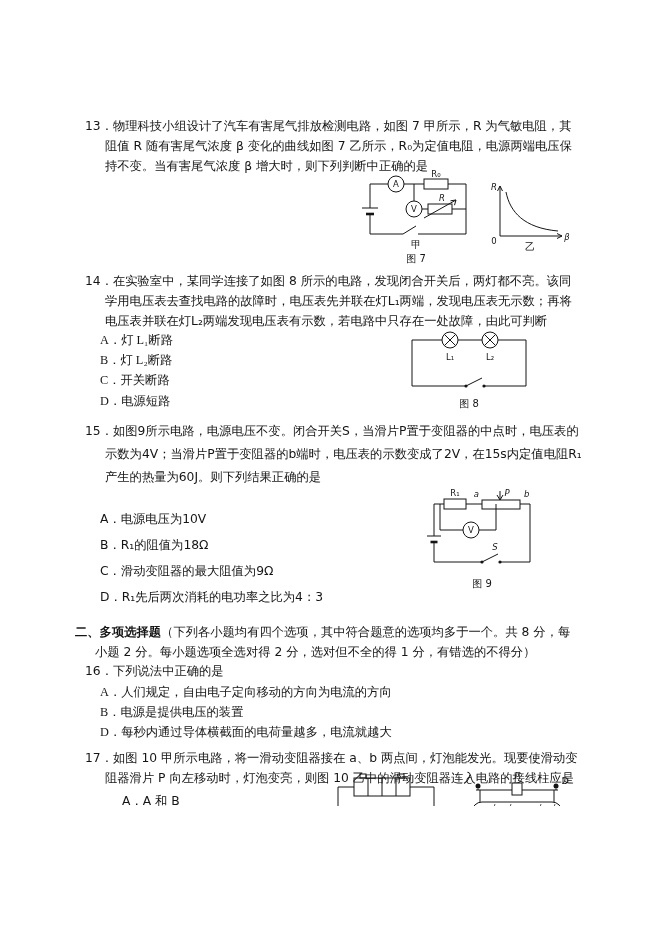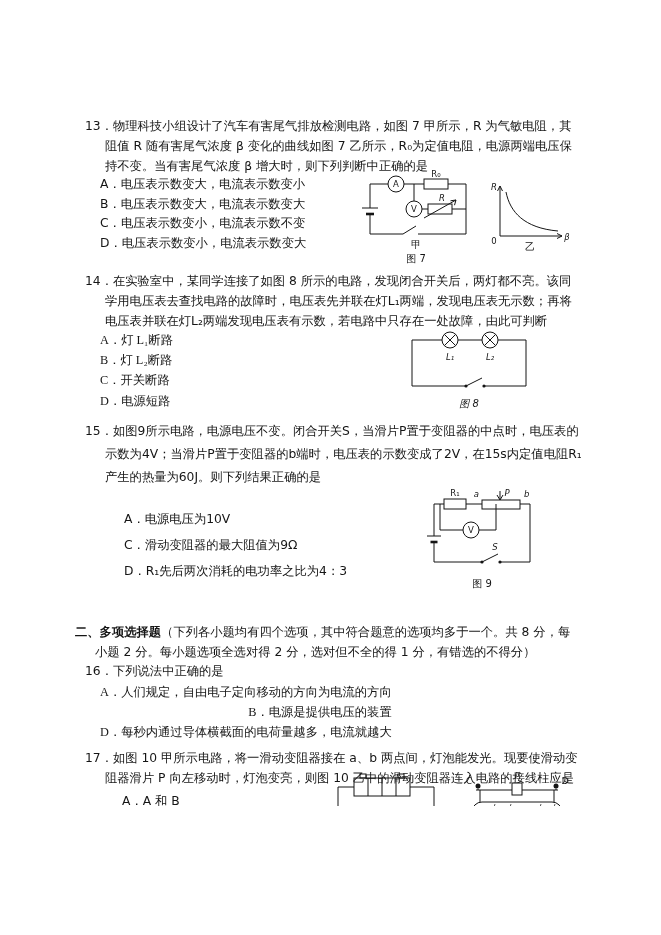"A．电压表示数变大，电流表示数变小" div.opts { html: <div> <div>A．电压表示数变大，电流表示数变小</div> <div>B．电压表示数变大，电流表示数变大</div> <div>C．电压表示数变小，电流表示数不变</div> <div>D．电压表示数变小，电流表示数变大</div> </div> -> none }
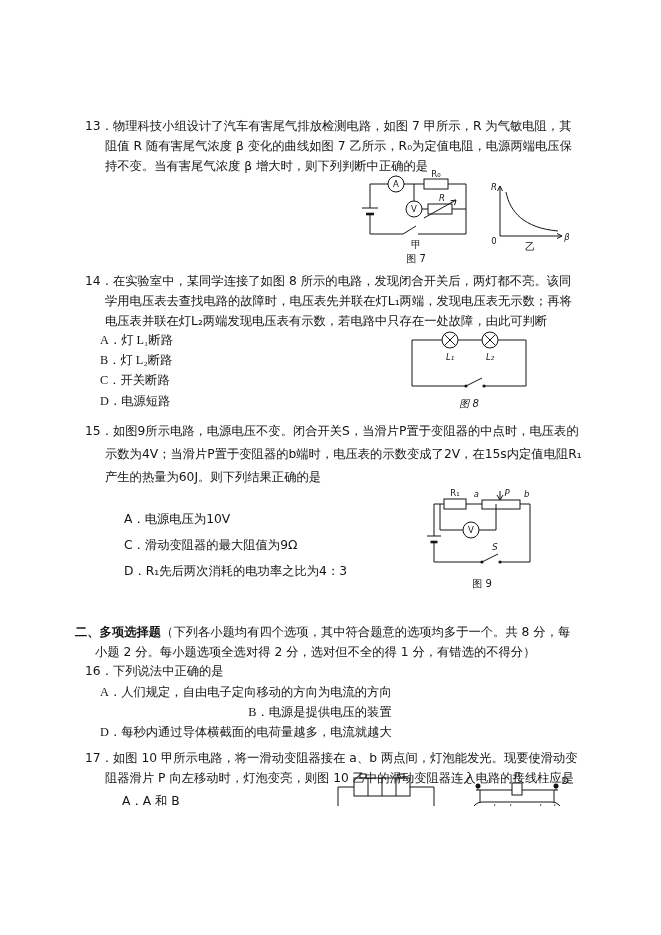"L₁" div.fig { font-style: italic -> none }
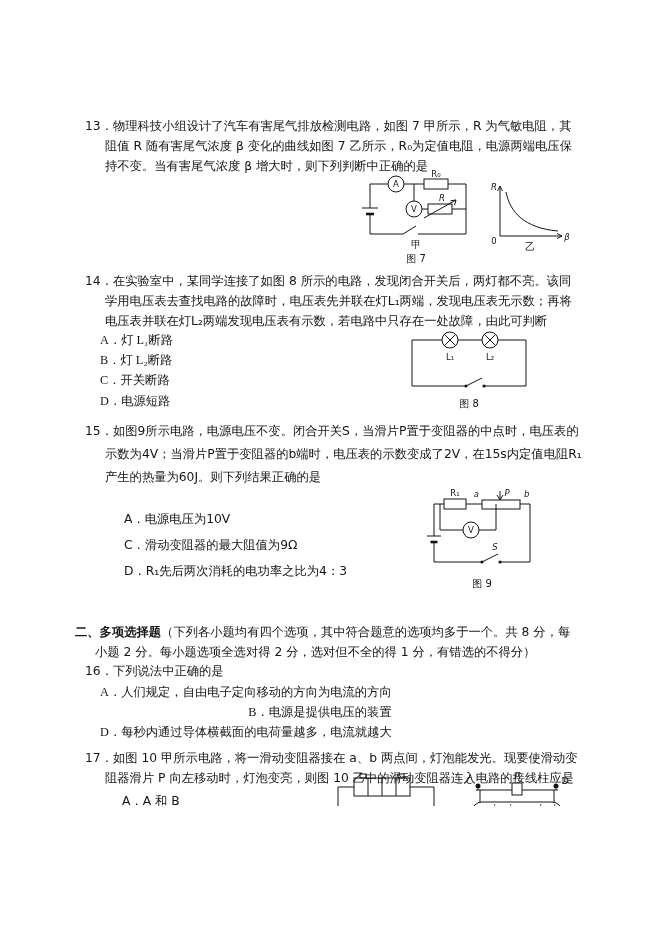"A．电源电压为10V" div.opts { margin-left: 24px -> none }
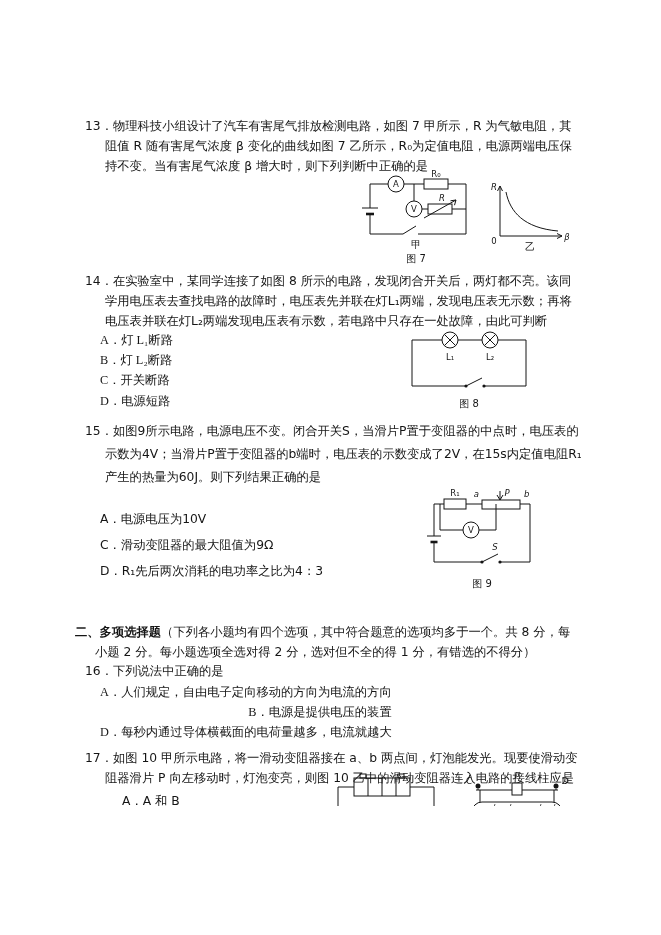"B．R₁的阻值为18Ω" div.opt { html: none -> <div>B．R₁的阻值为18Ω</div> }
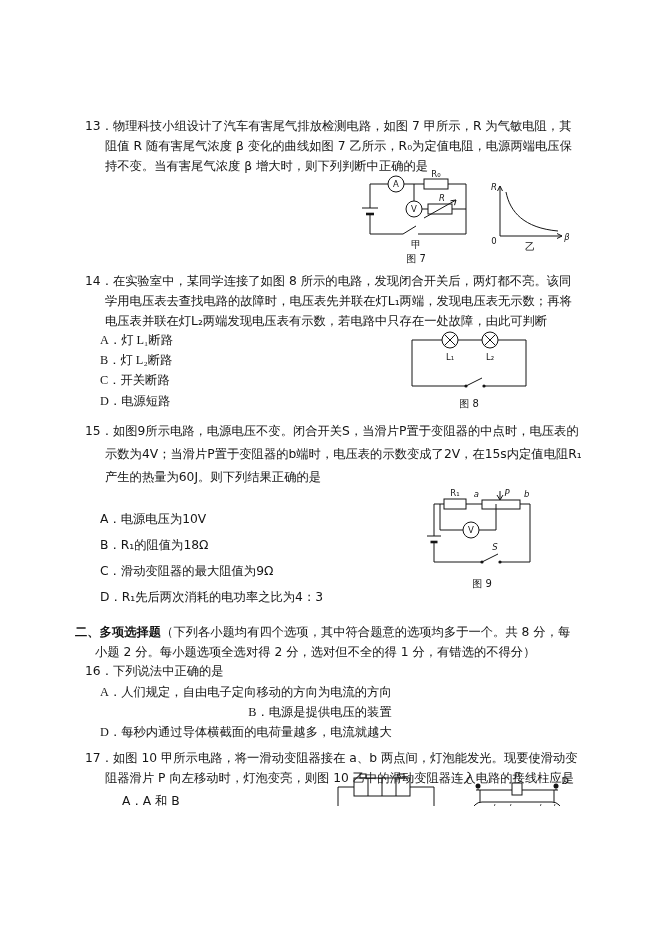"A．人们规定，自由电子定向移动的方向为电流的方向" div.opts { text-align: right -> none }
